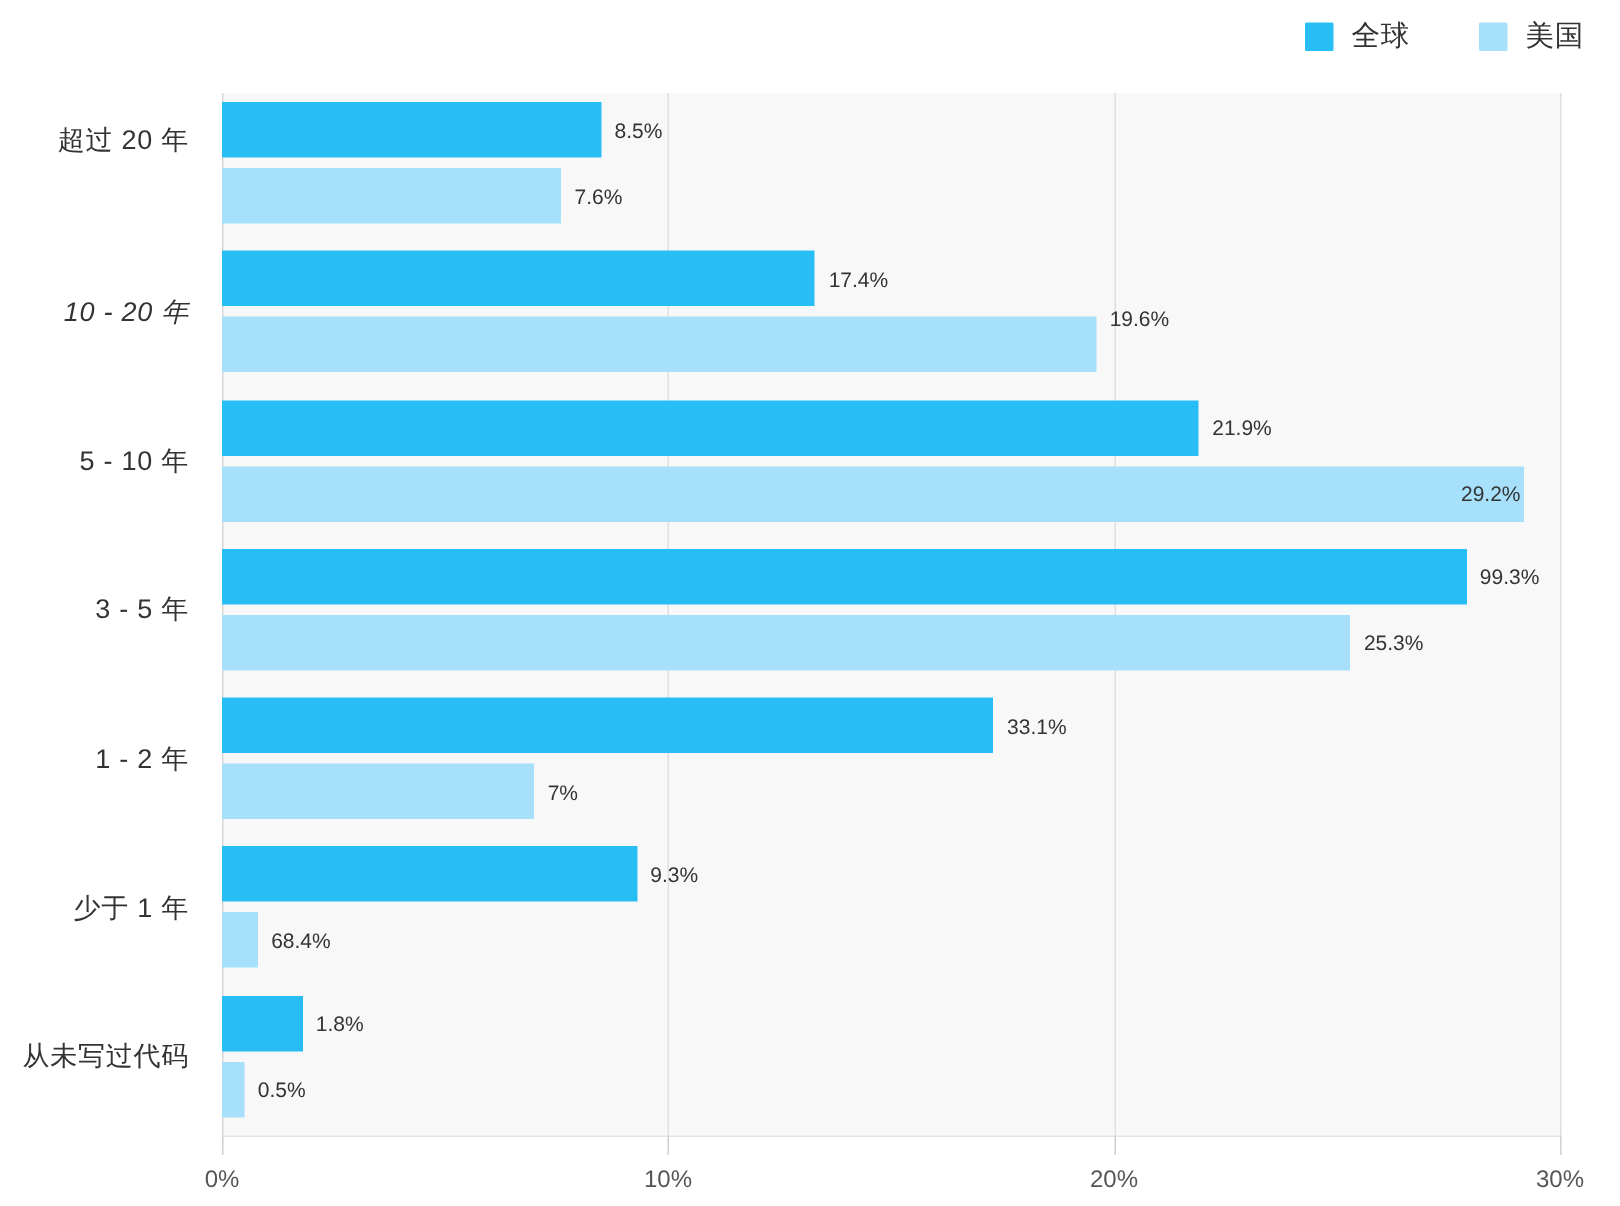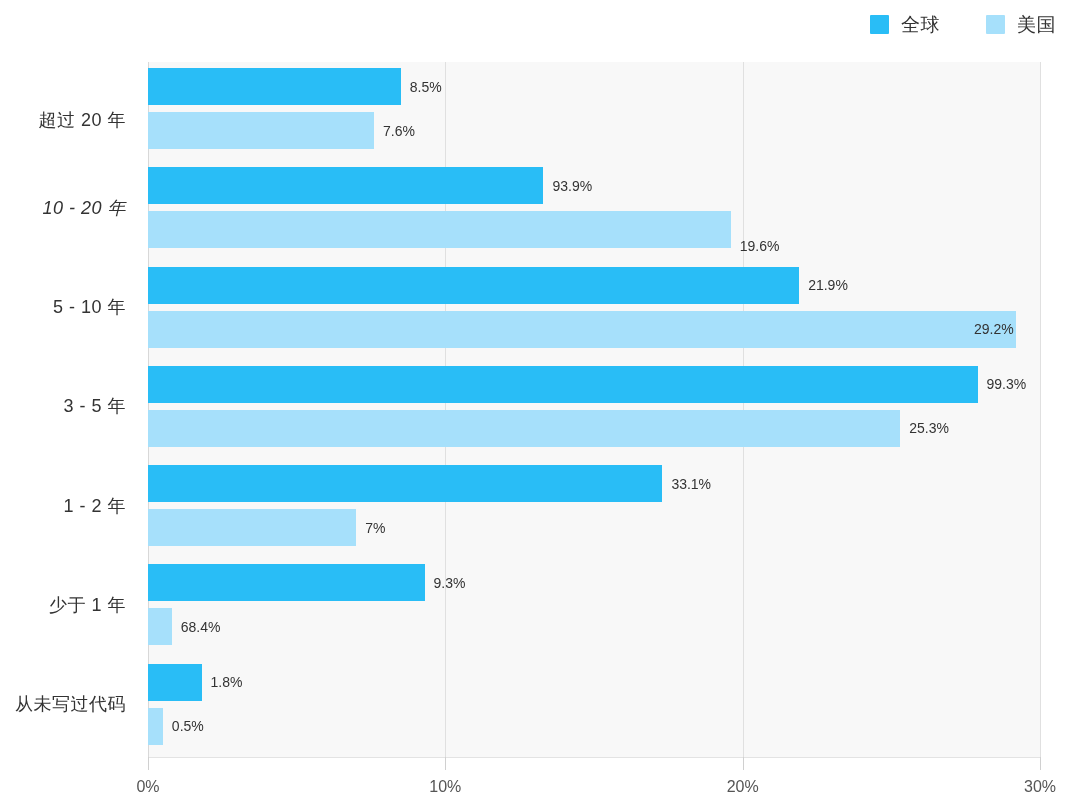"超过 20 年" div.cat-label { top: 120px -> 93px }
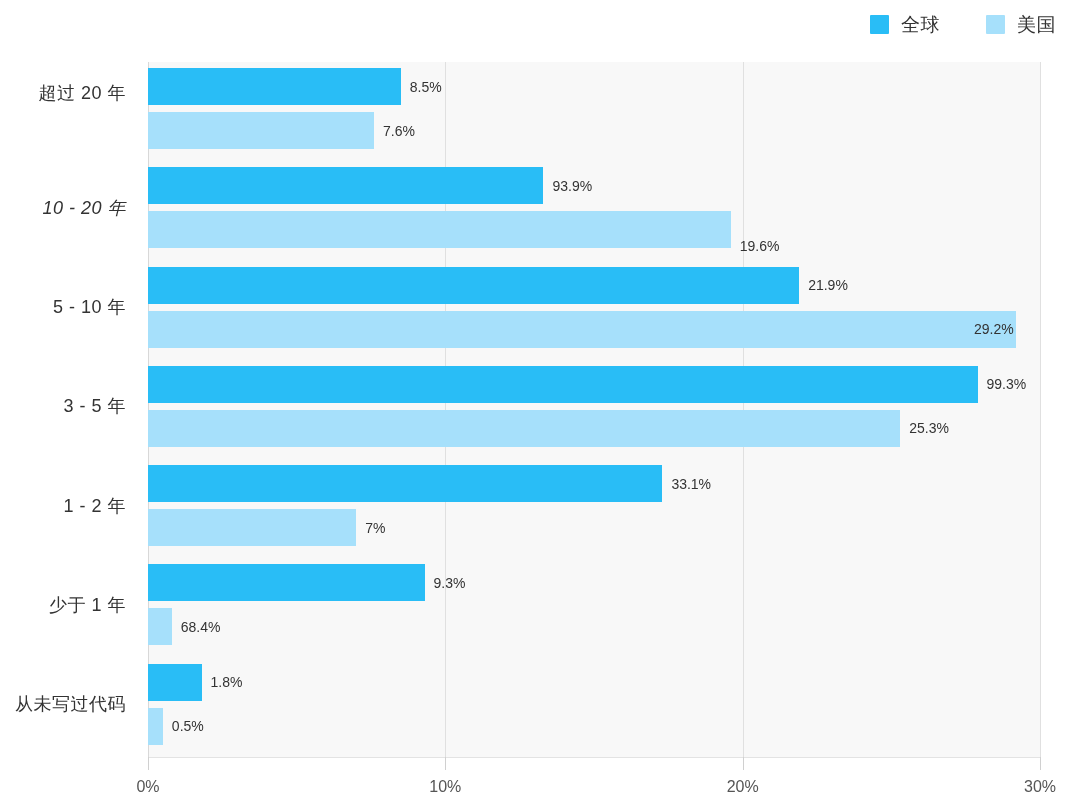"93.9%" div.bar-value { text: 93.9% -> 17.4% }
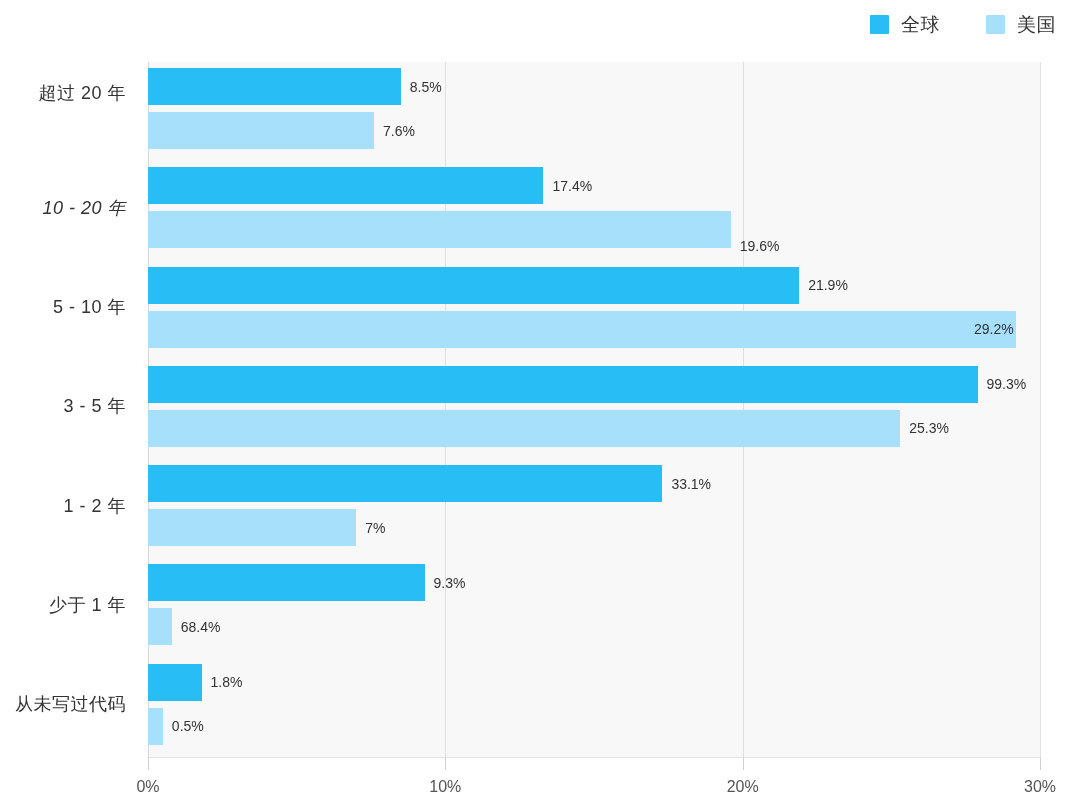"19.6%" div.bar-value { top: 246px -> 212px }
